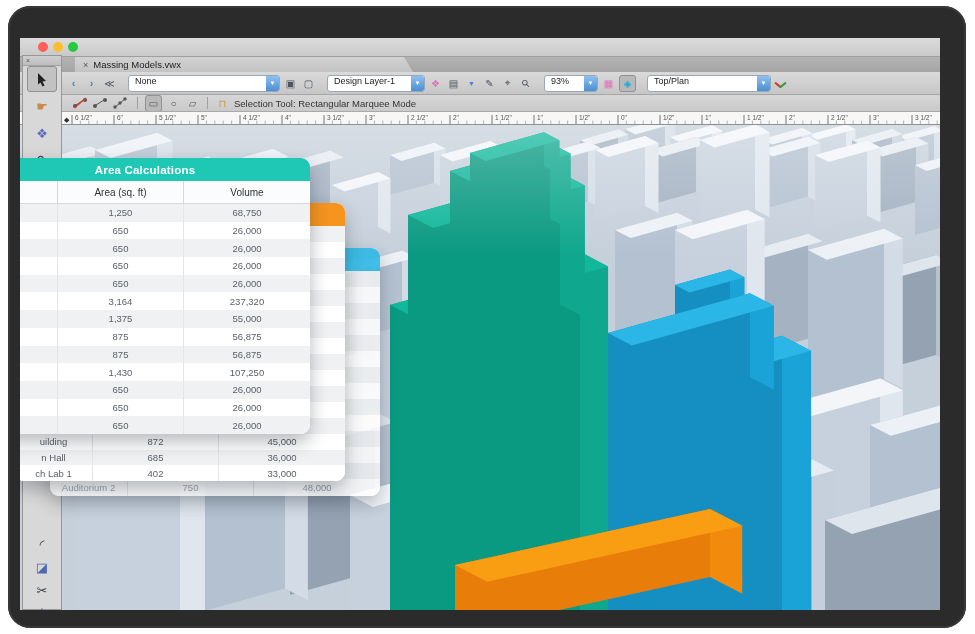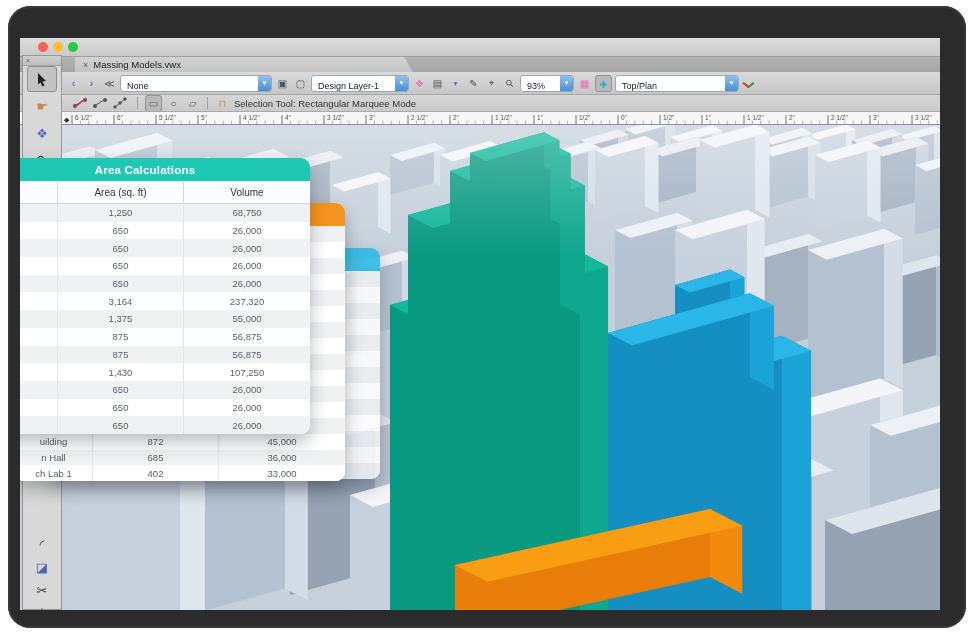"None" .dd { align-items: flex-end -> flex-start; margin-left: none -> 8px }
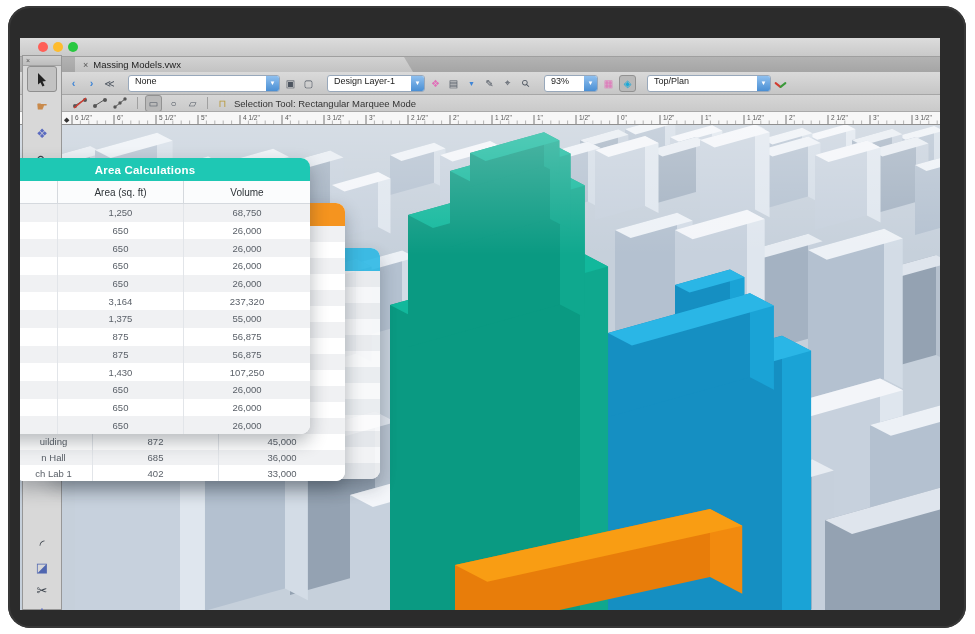"Auditorium 2" div.crow { html: none -> <div> <span>Auditorium 2</span> <span>750</span> <span>48,000</span> </div> }
